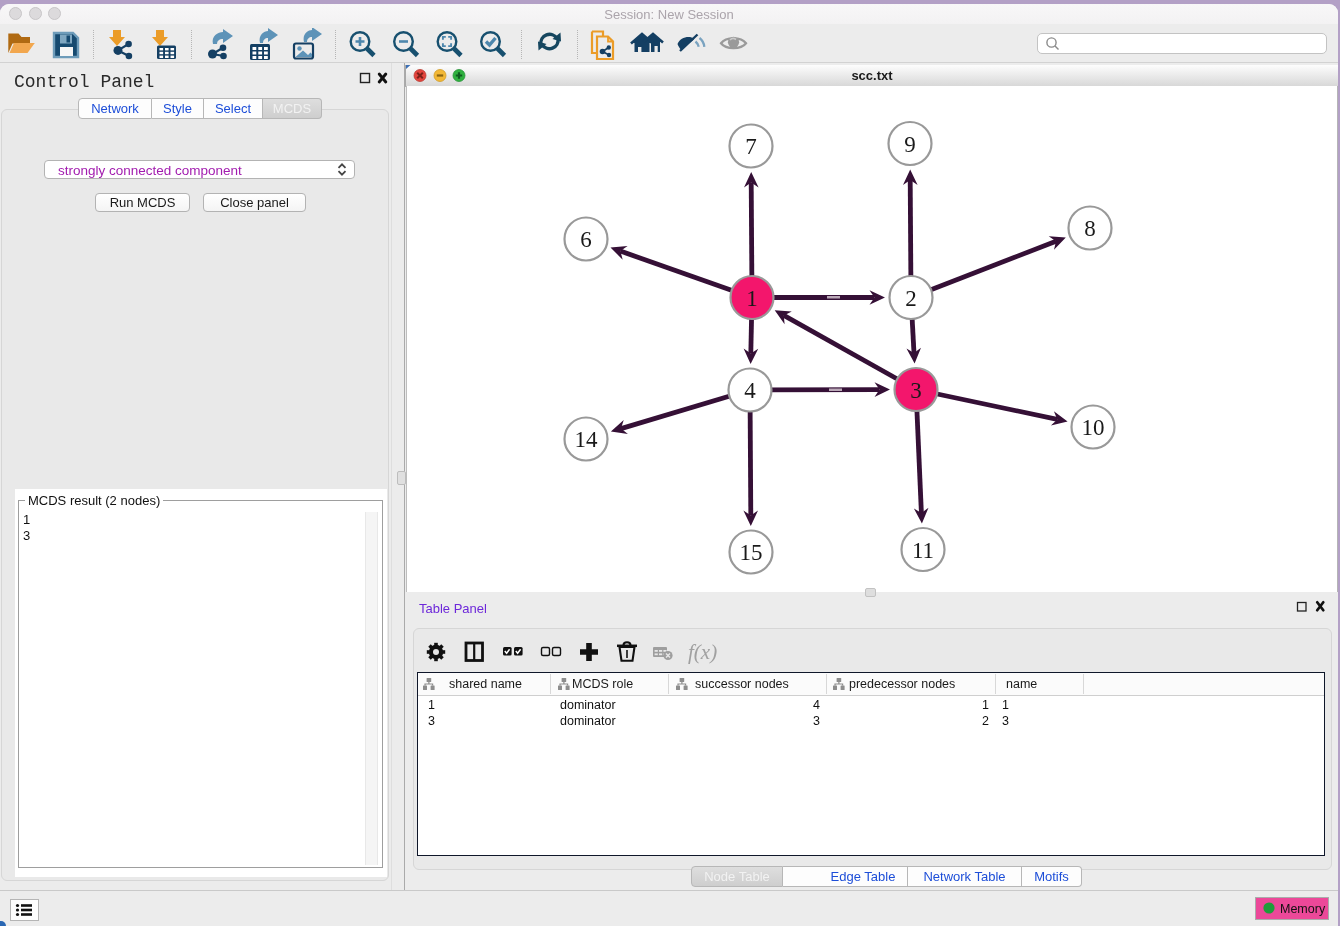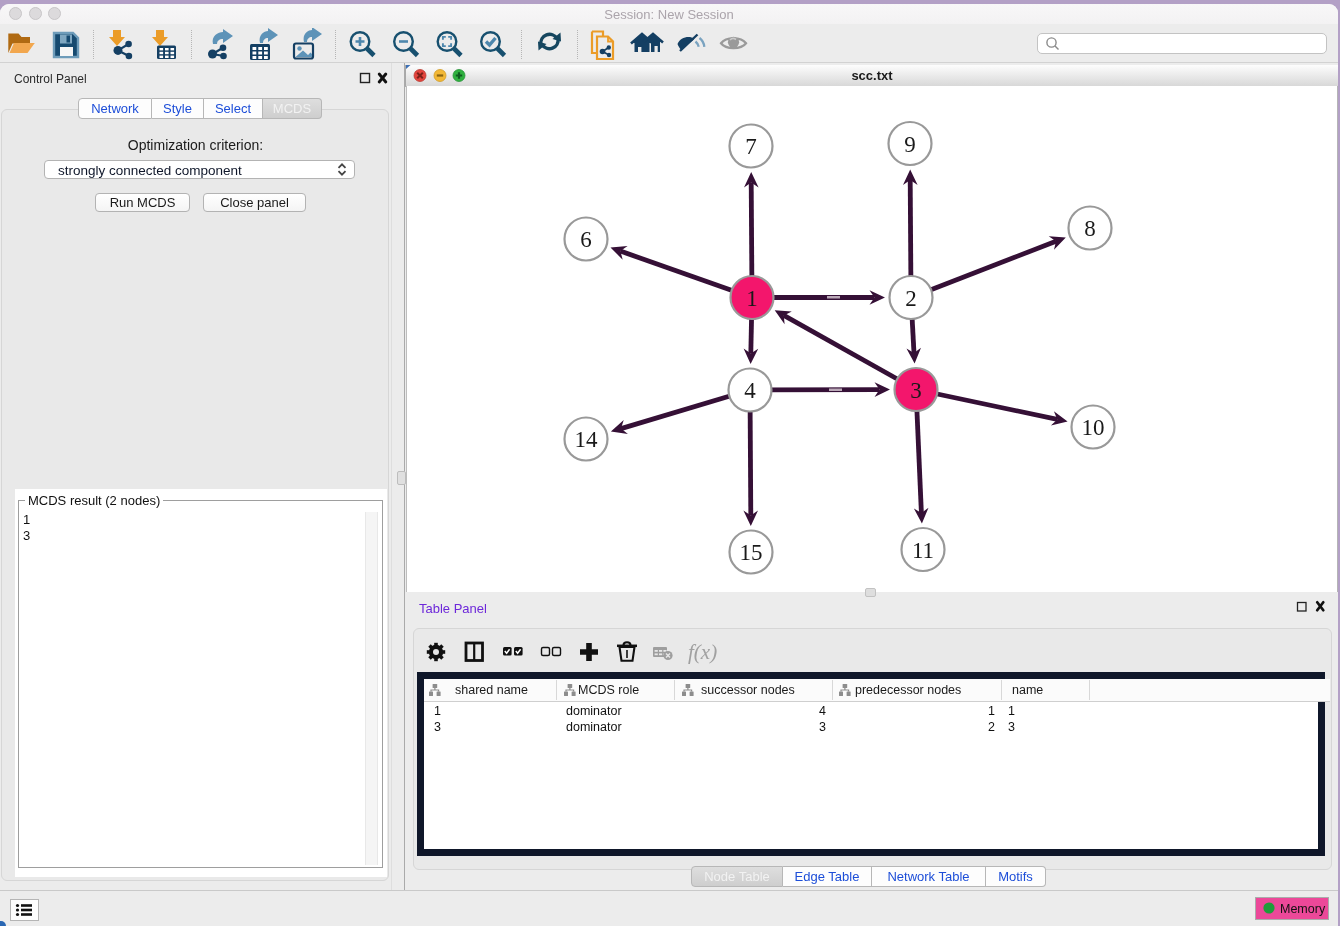"Control Panel" #cptitle { font-family: none -> Liberation Mono, monospace; font-size: 12px -> 18px }
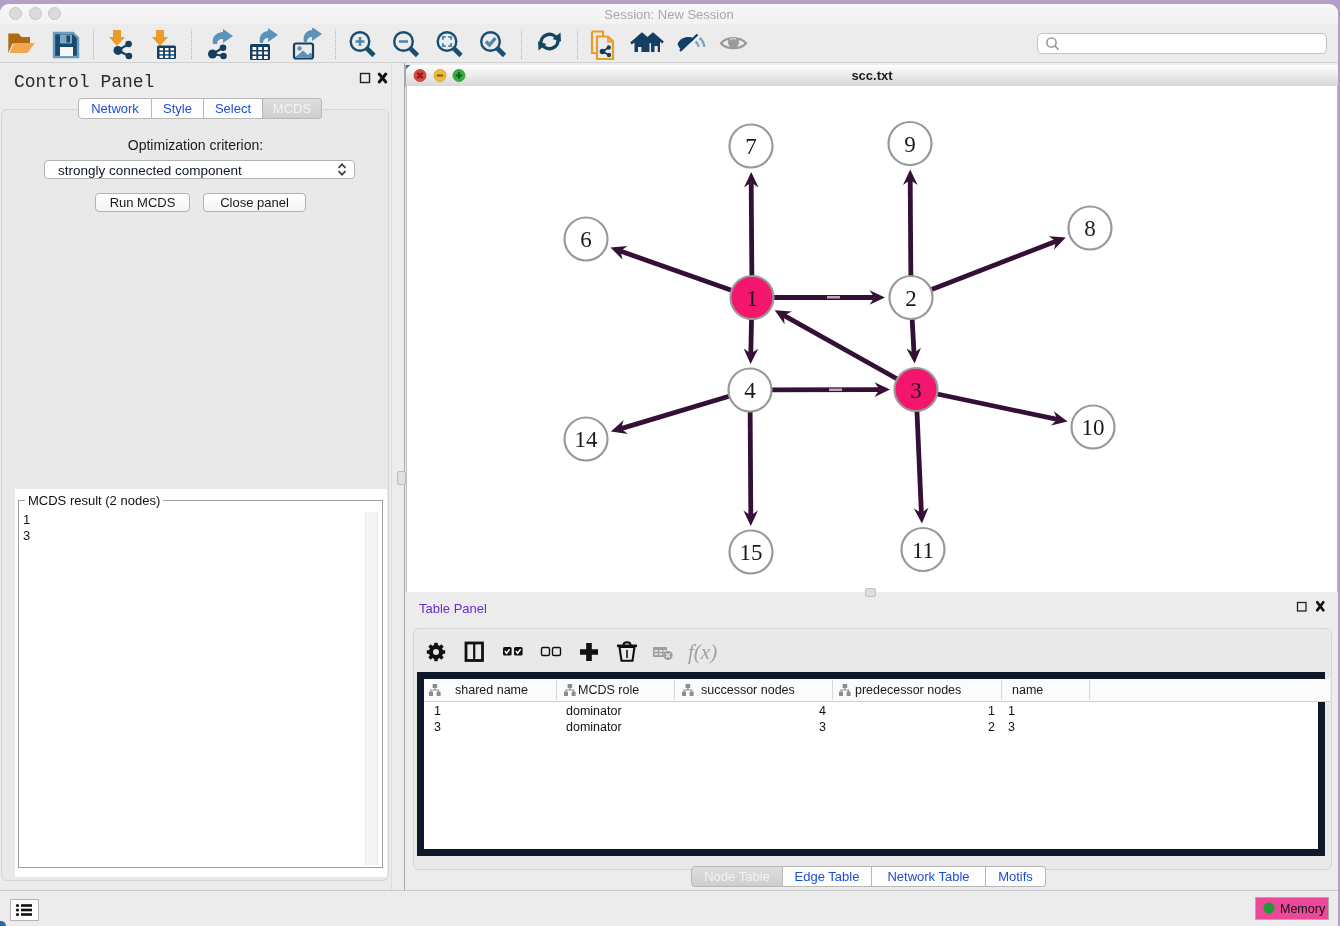"Optimization criterion:" div.abs { html: <div>Optimization criterion:</div> -> none }
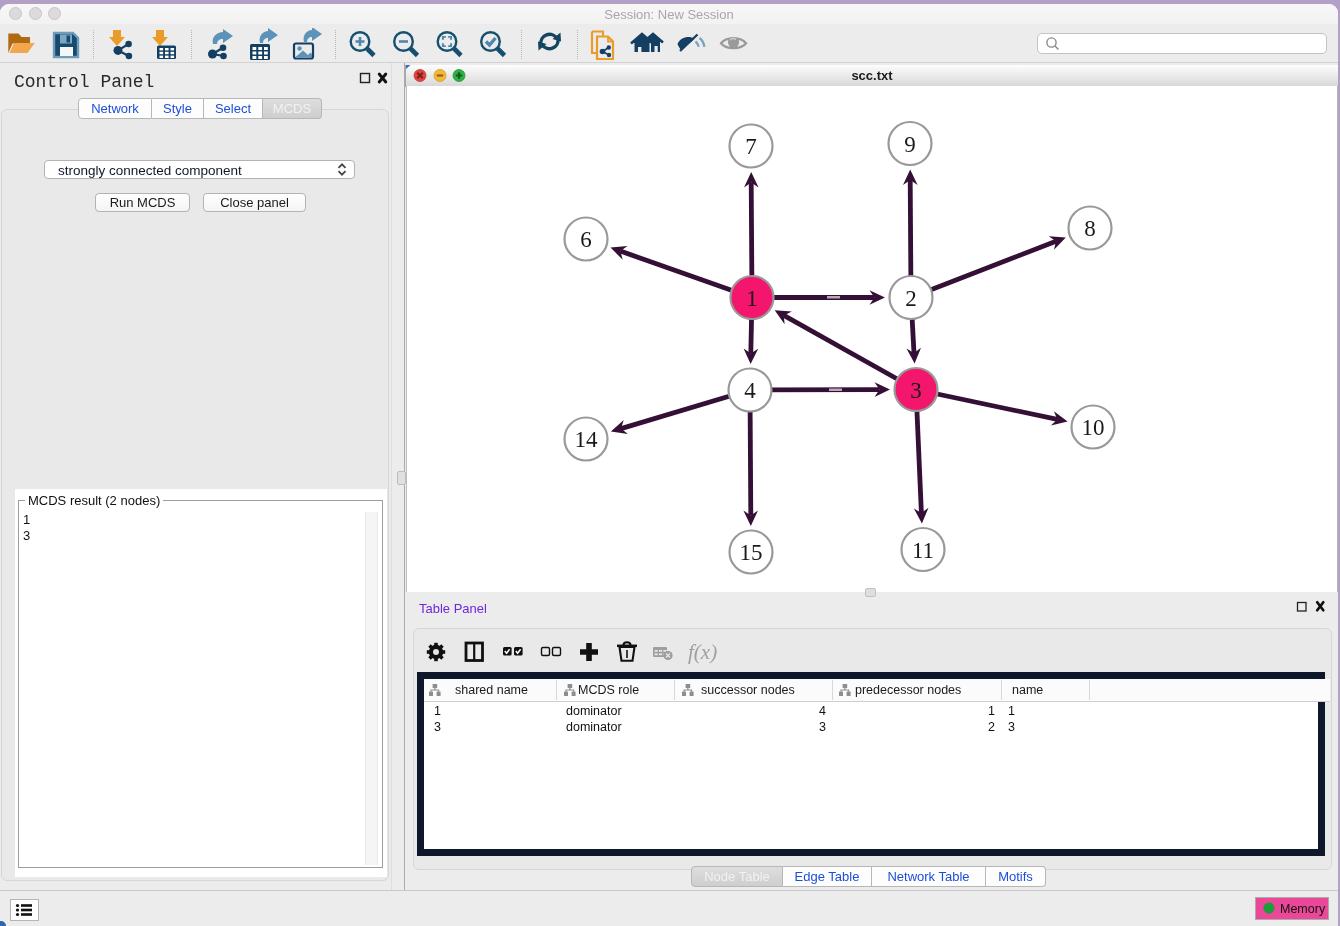"strongly connected component" div.abs { color: #0f172a -> #a21caf }
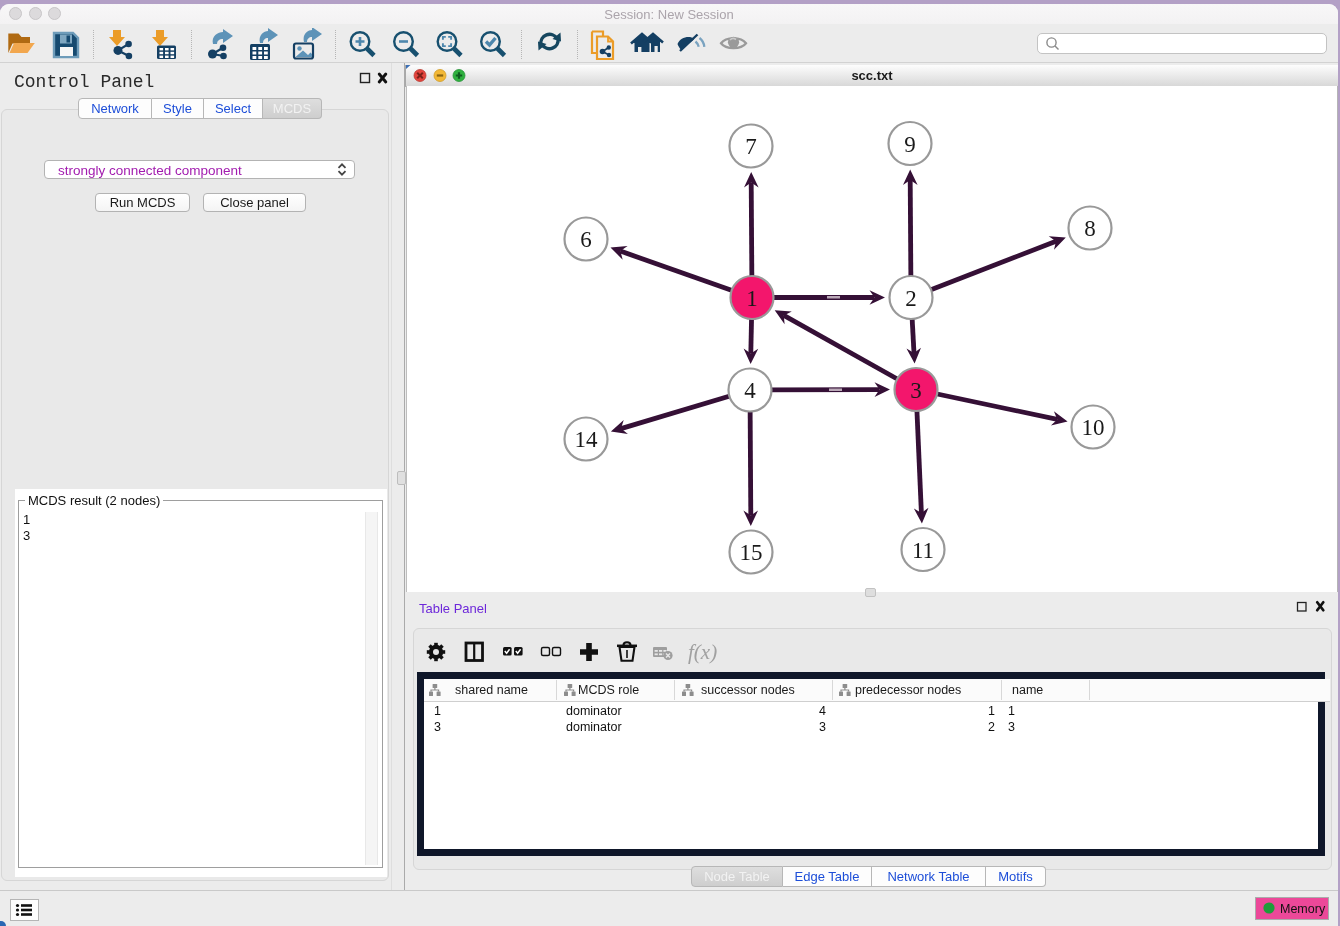"shared name" #tbl { border: 7px solid #0f172a -> 1px solid #0f172a }
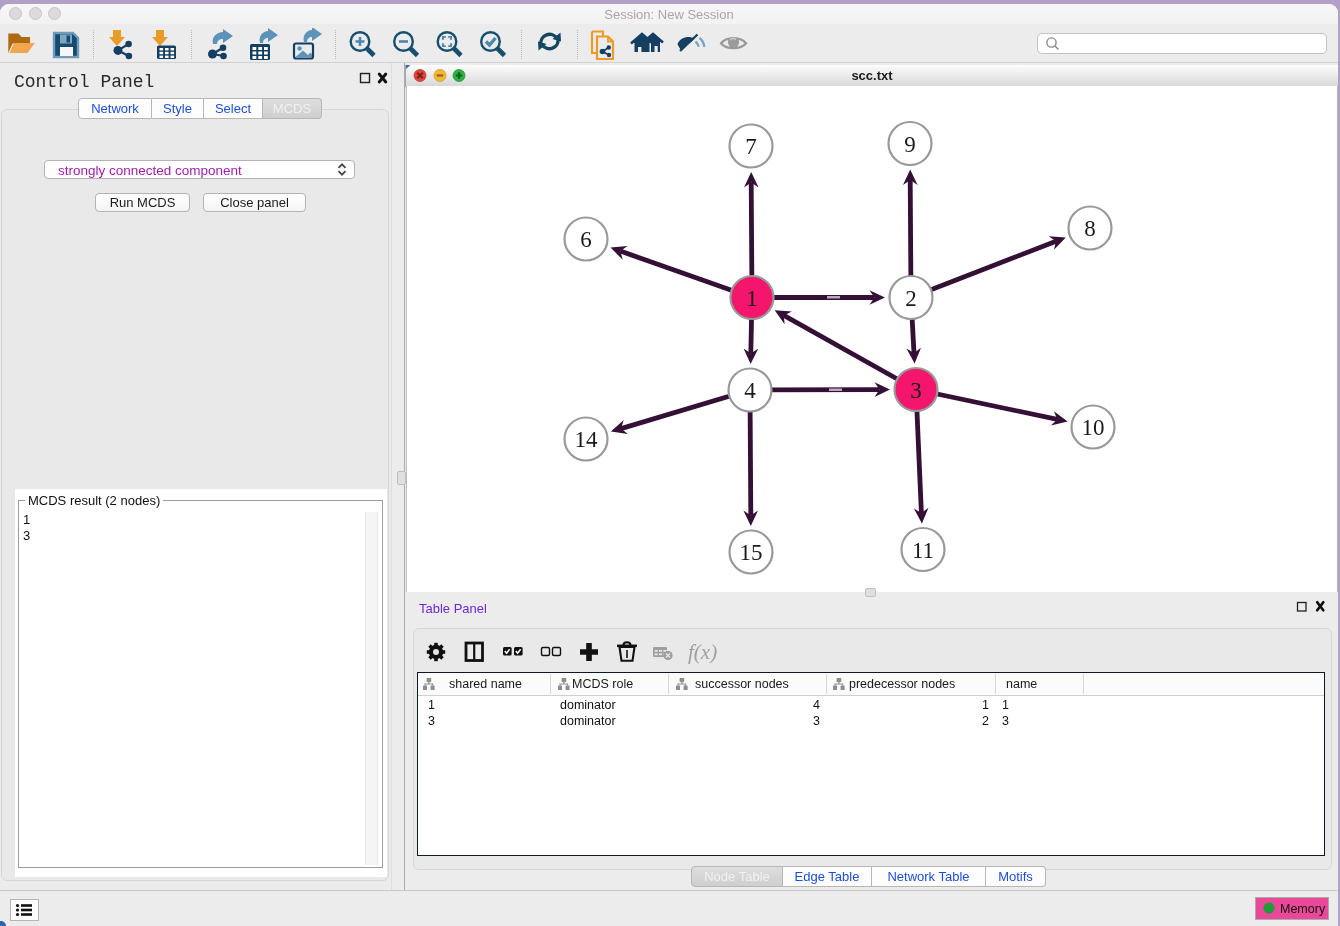"Edge Table" div.tab { padding-left: none -> 36px }
